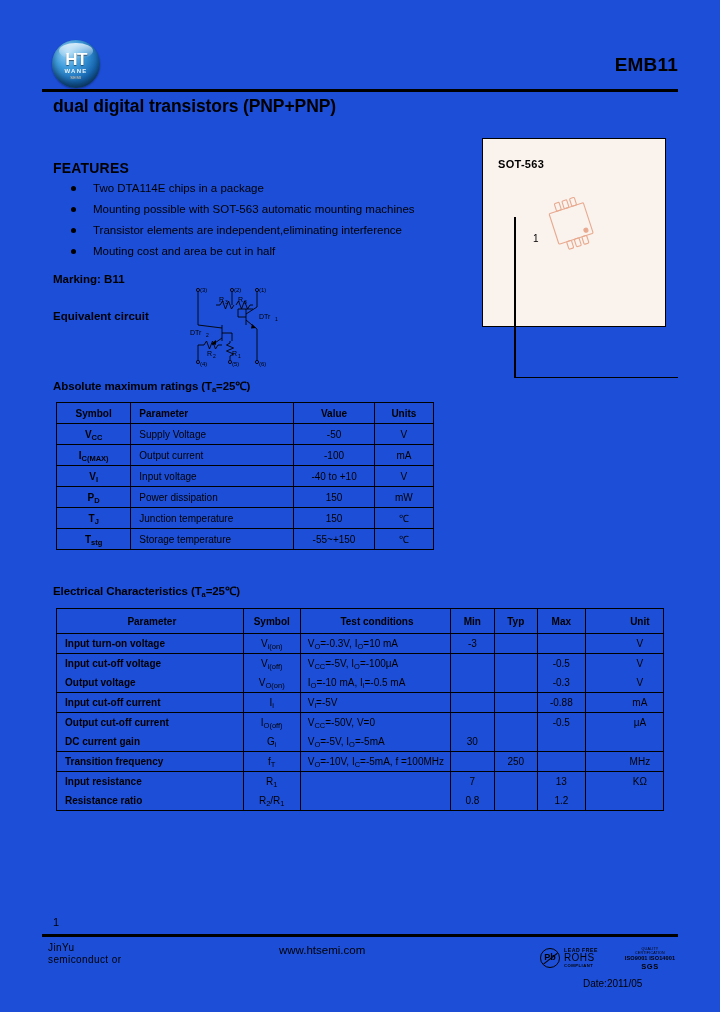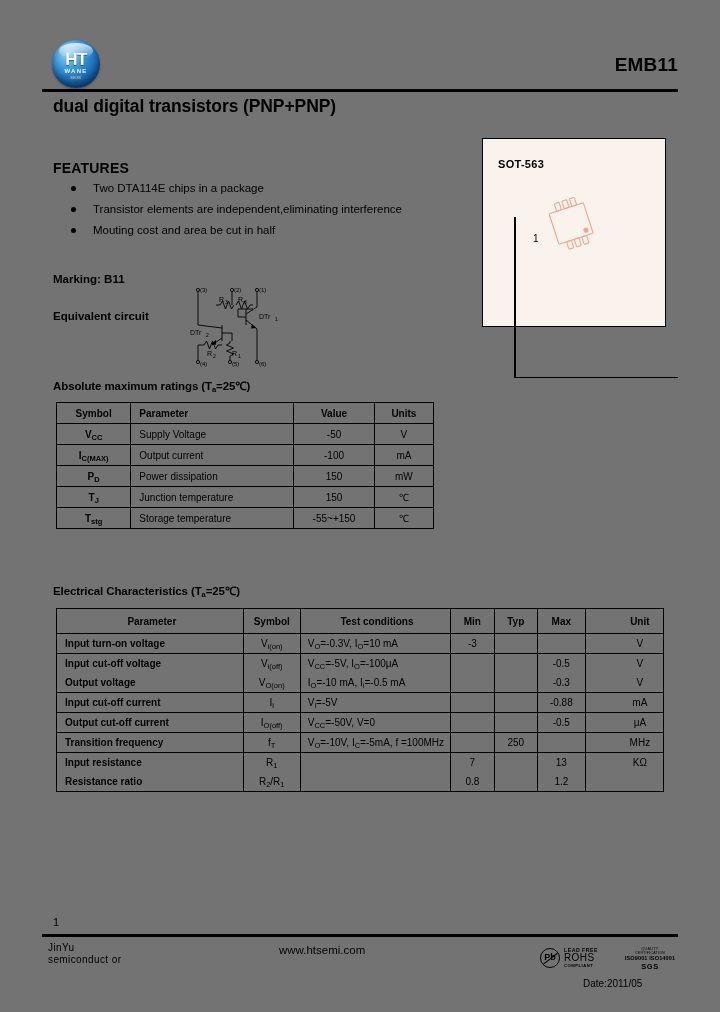"HT" .page { background: #737373 -> #1d4ed8 }
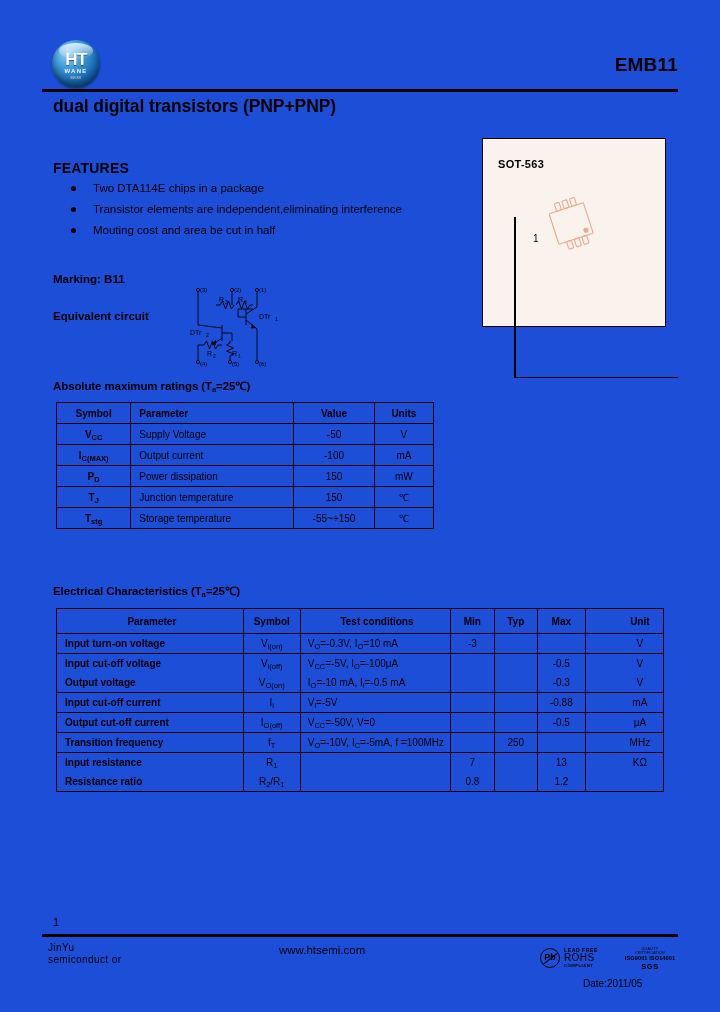"Mounting possible with SOT-563 automatic" div.feature-item { html: none -> <div> <span></span> <span>Mounting possible with SOT-563 automatic mounting machines</span> </div> }
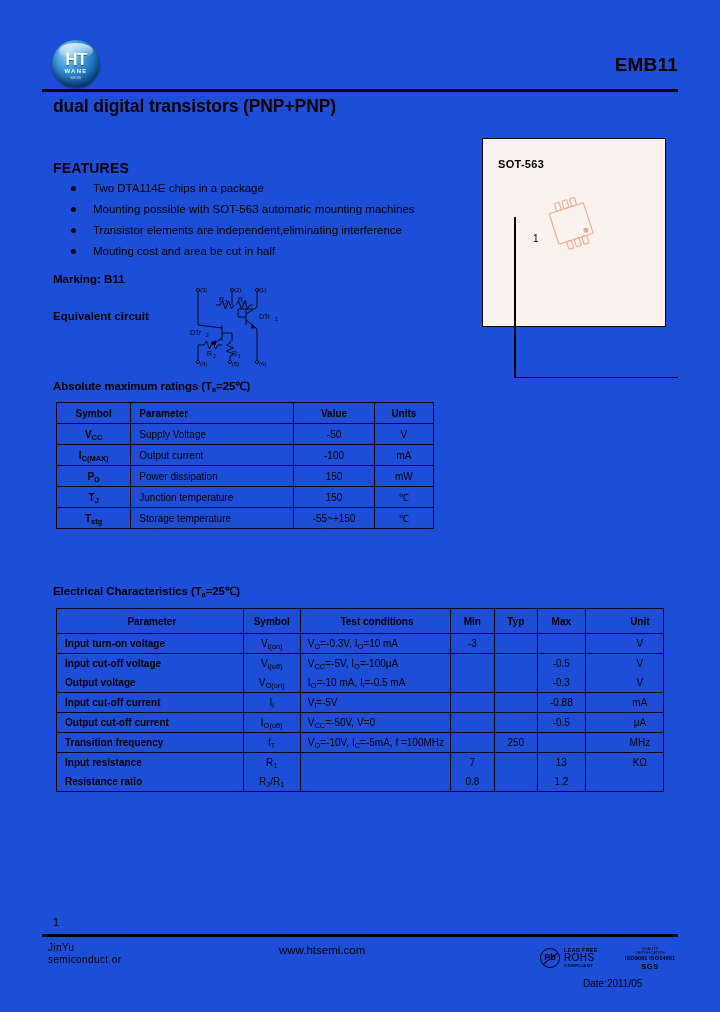"VI" tr { html: none -> <tr> <td><span>V</span><sub>I</sub></td> <td>Input voltage</td> <td>-40 to +10</td> <td>V</td> </tr> }
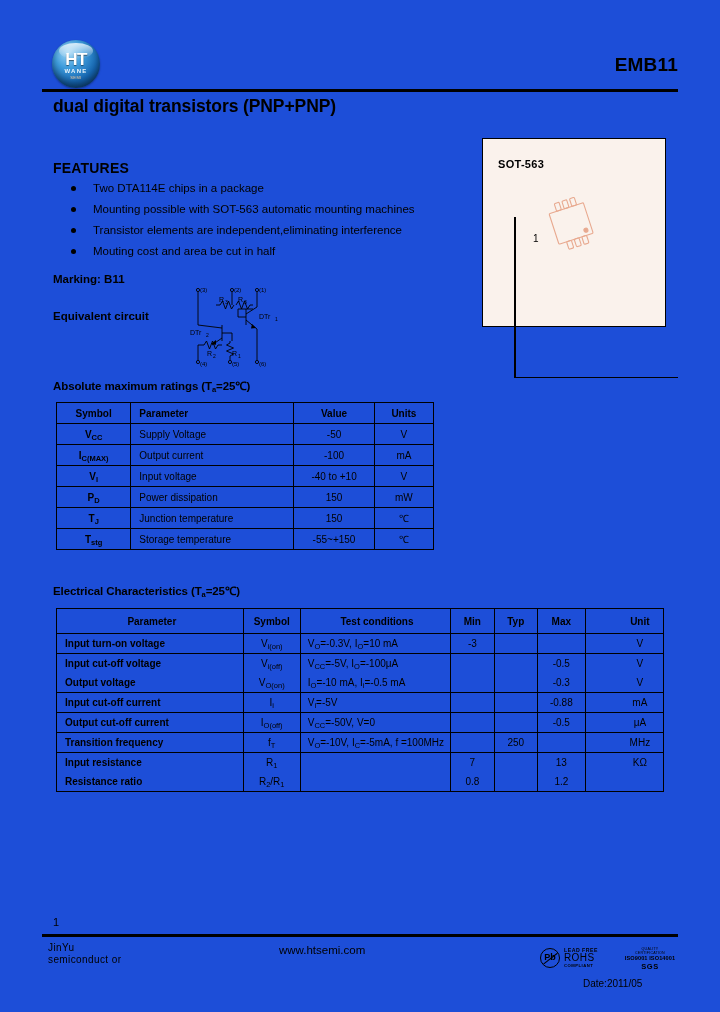"DC current gain" tr { html: none -> <tr> <td>DC current gain</td> <td><span>G</span><sub>i</sub></td> <td><span>V</span><sub>O</sub><span>=-5V, I</span><sub>O</sub><span>=-5mA</span></td> <td>30</td> <td></td> <td></td> <td></td> </tr> }
